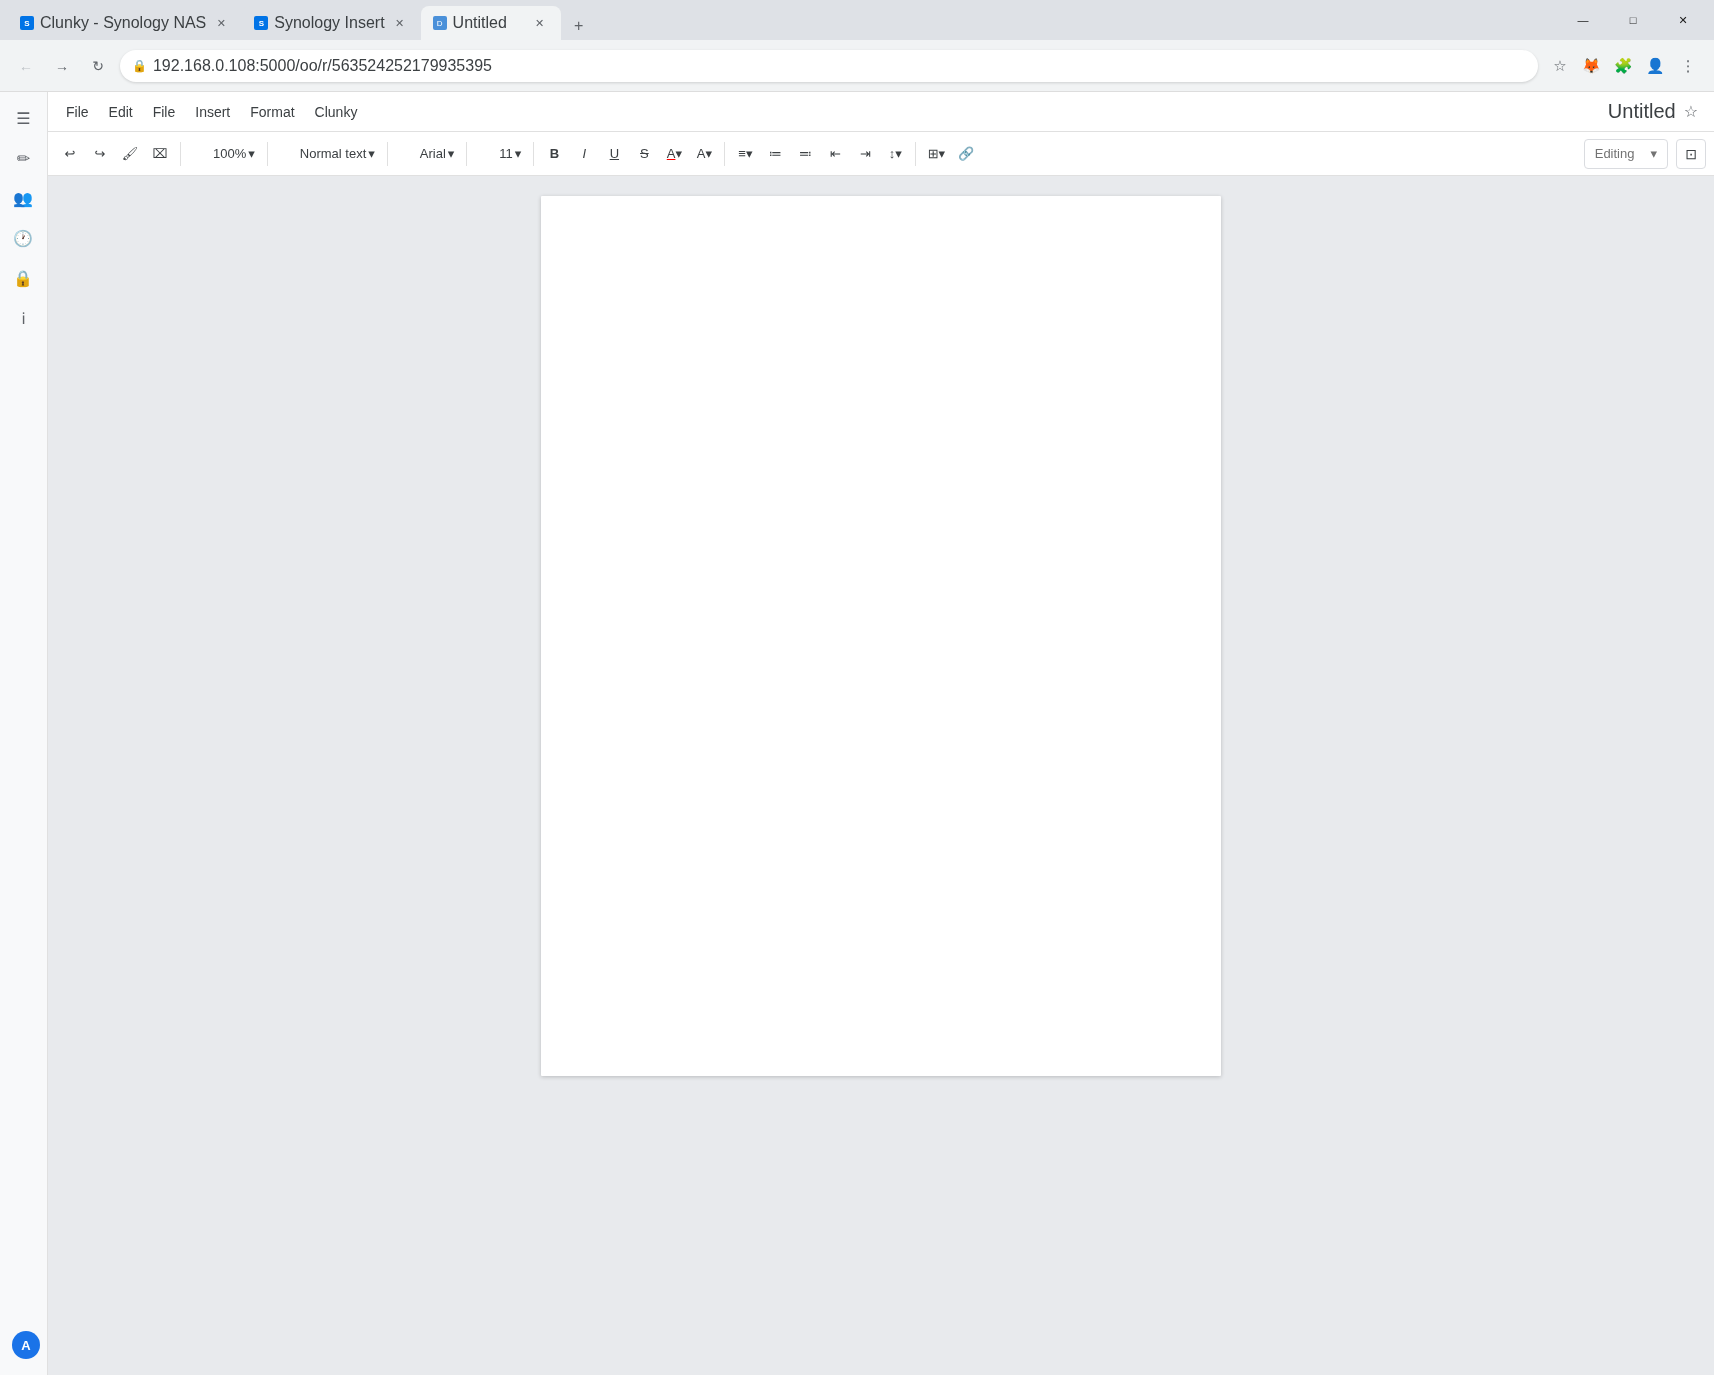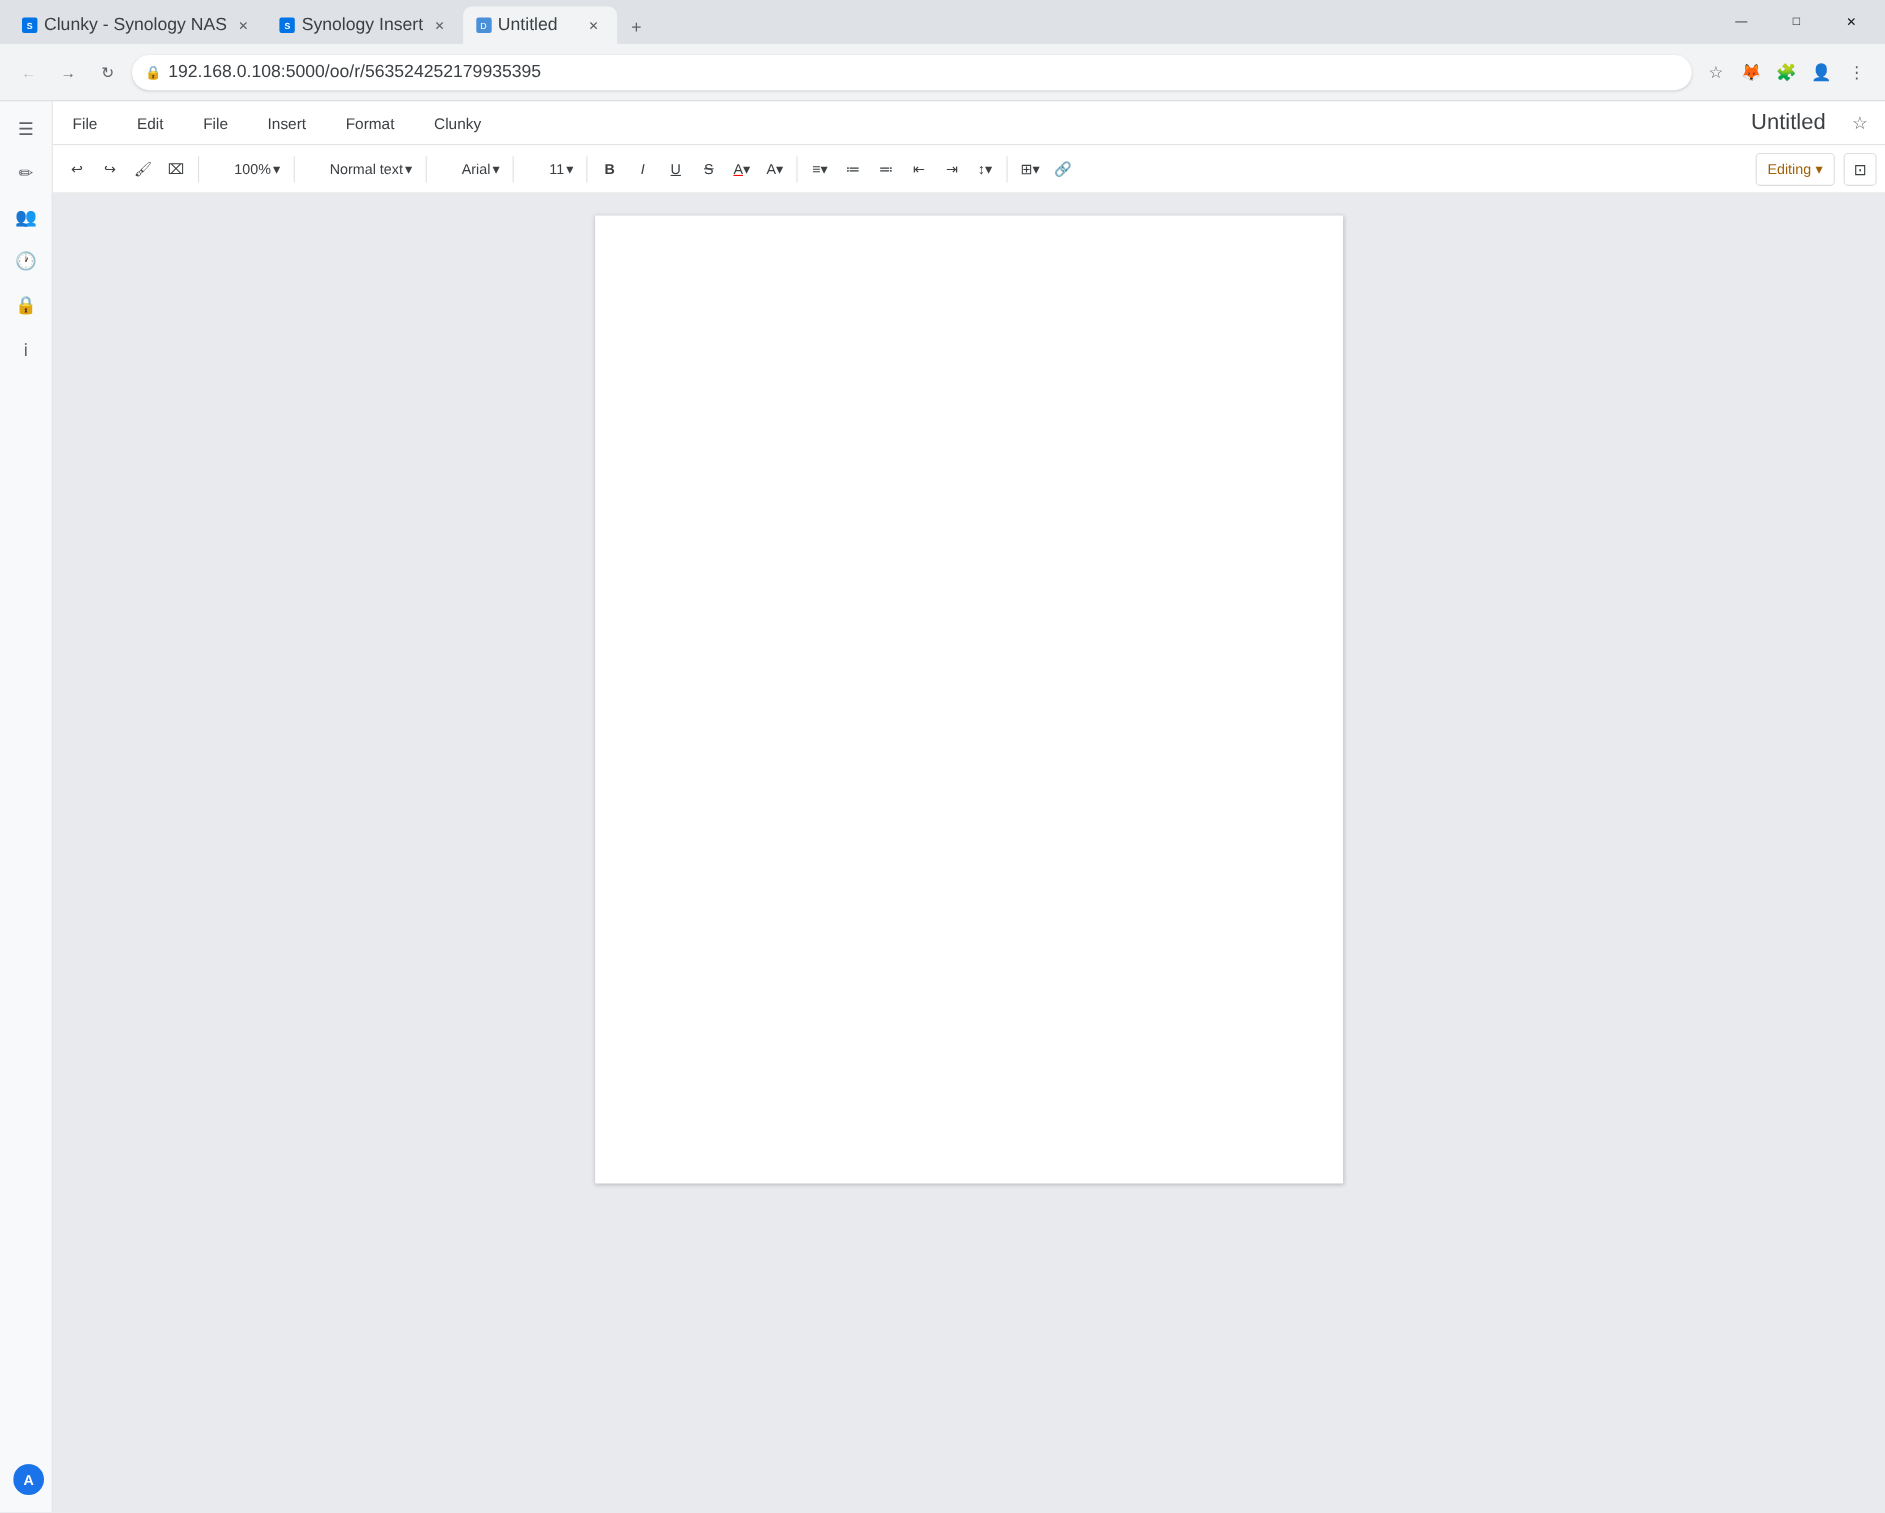"File" .menu-bar { gap: 16px -> 0 }
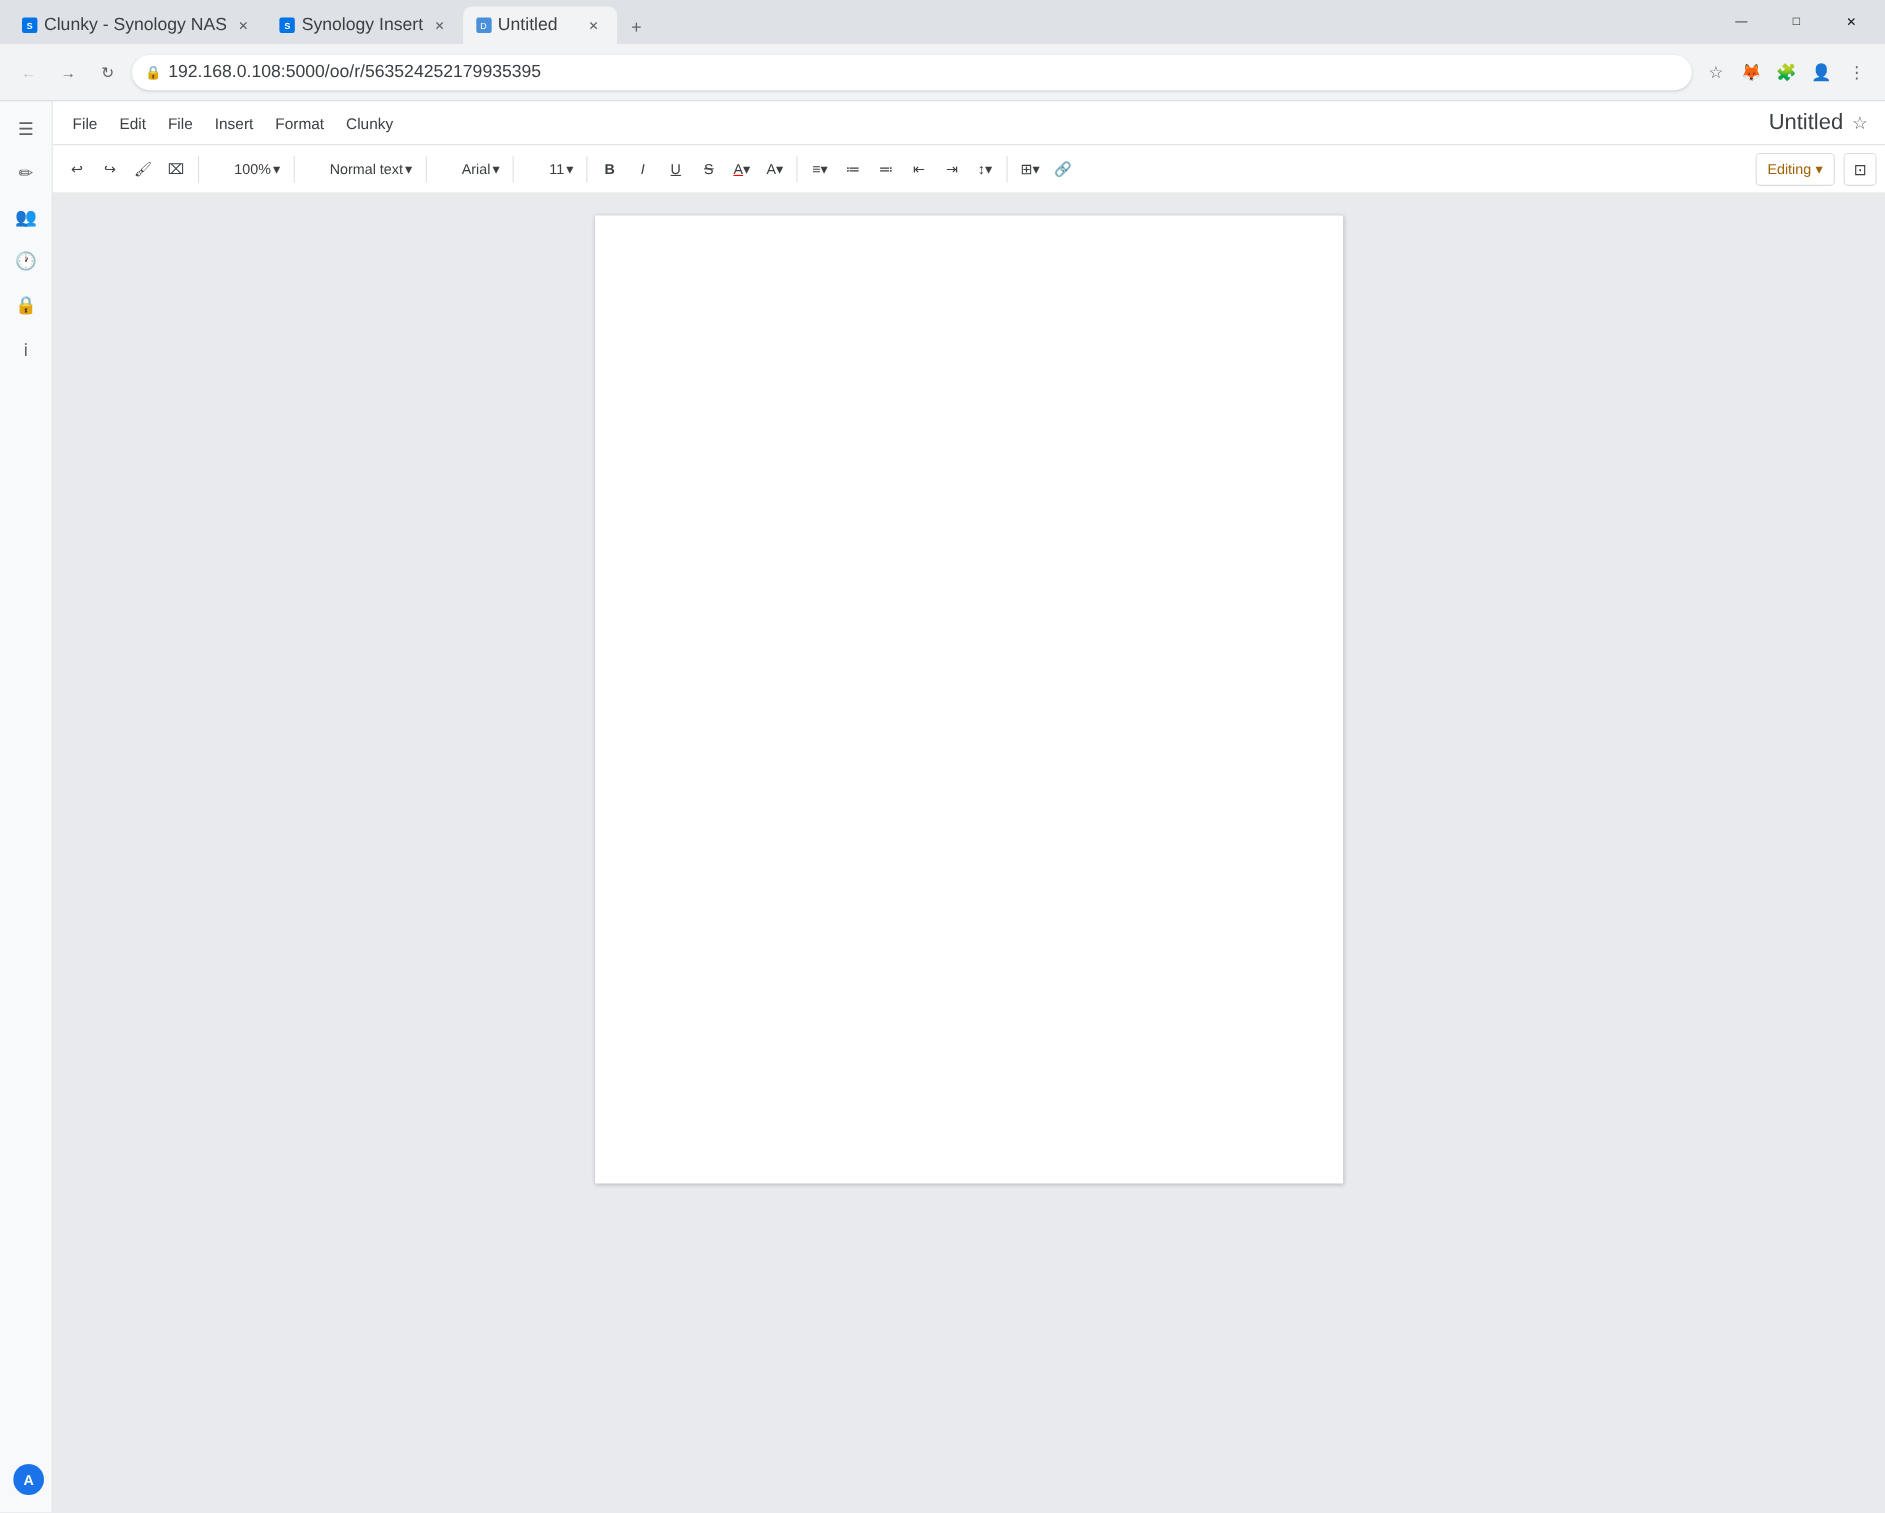"Editing" .editing-dropdown { color: #a16207 -> #737373; gap: 4px -> 16px }
